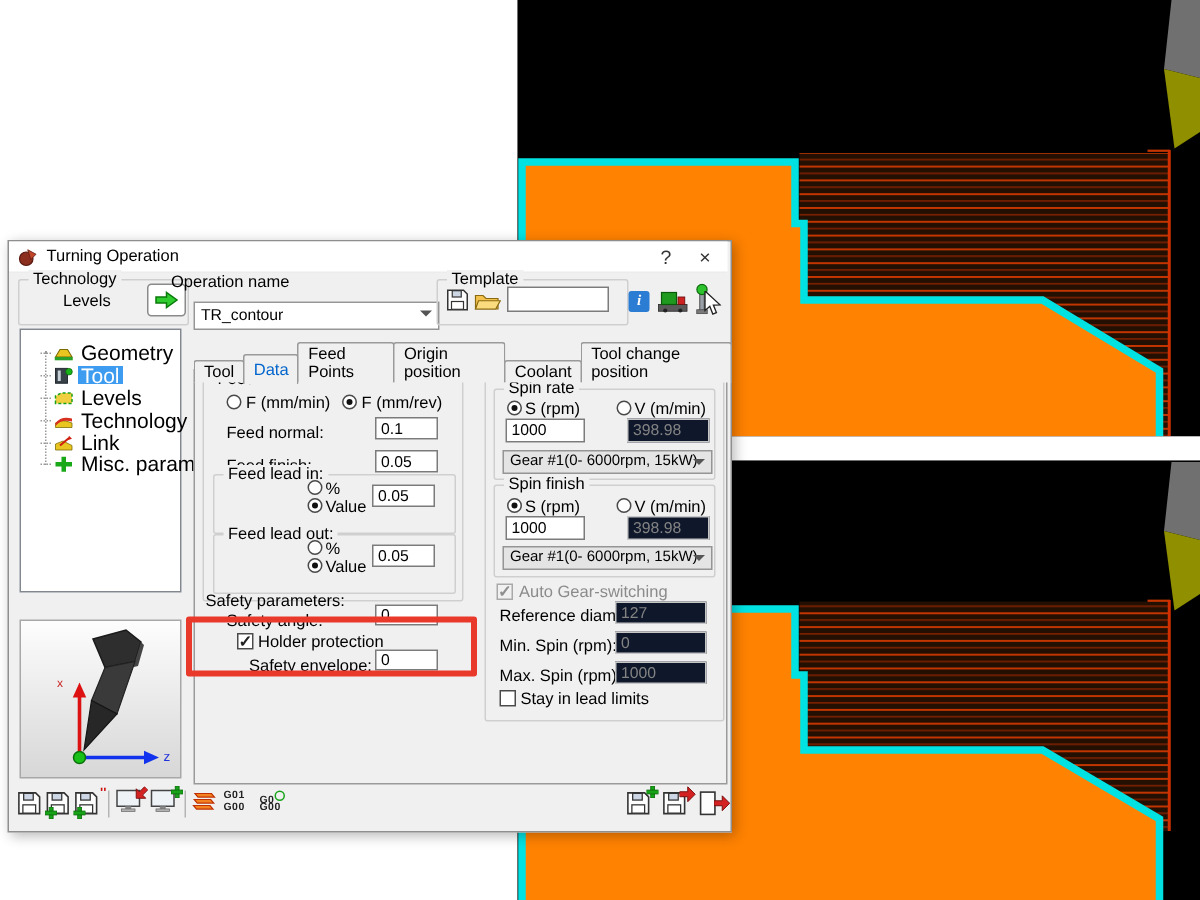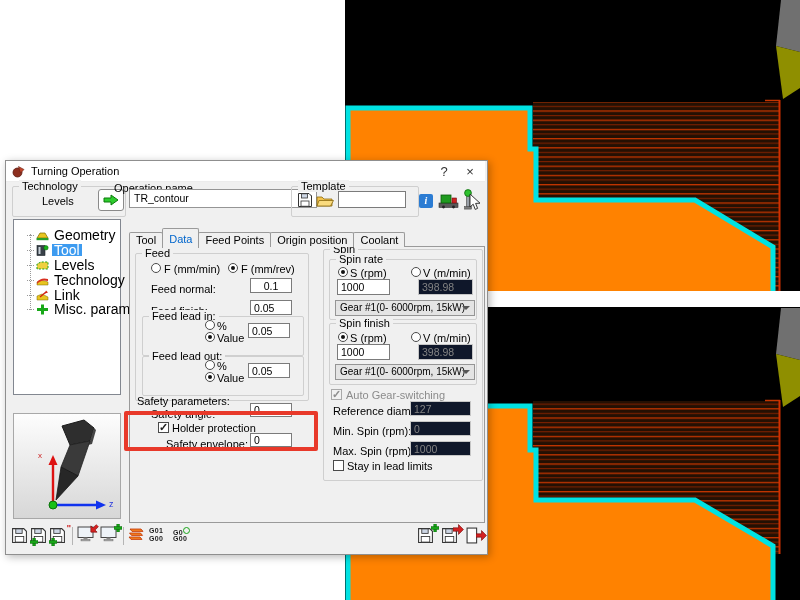"TR_contour" div.combo { top: 28px -> 40px; width: 188px -> 164px }
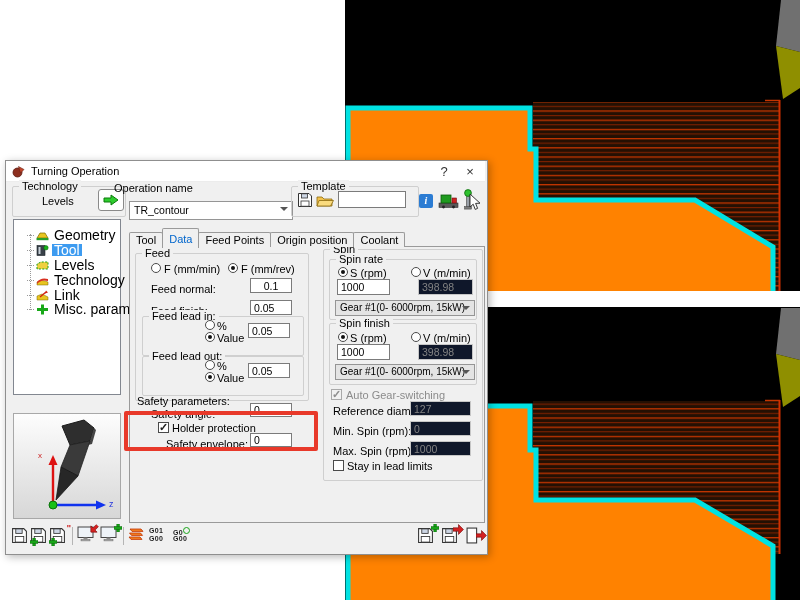"Tool change position" span.tab { html: none -> <span>Tool change position</span> }
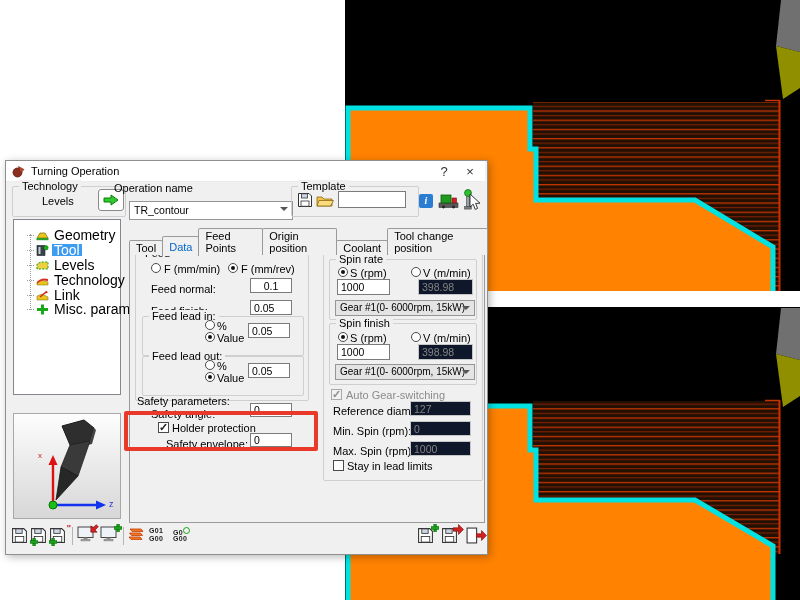"0.1" input.input { text-align: center -> none }
